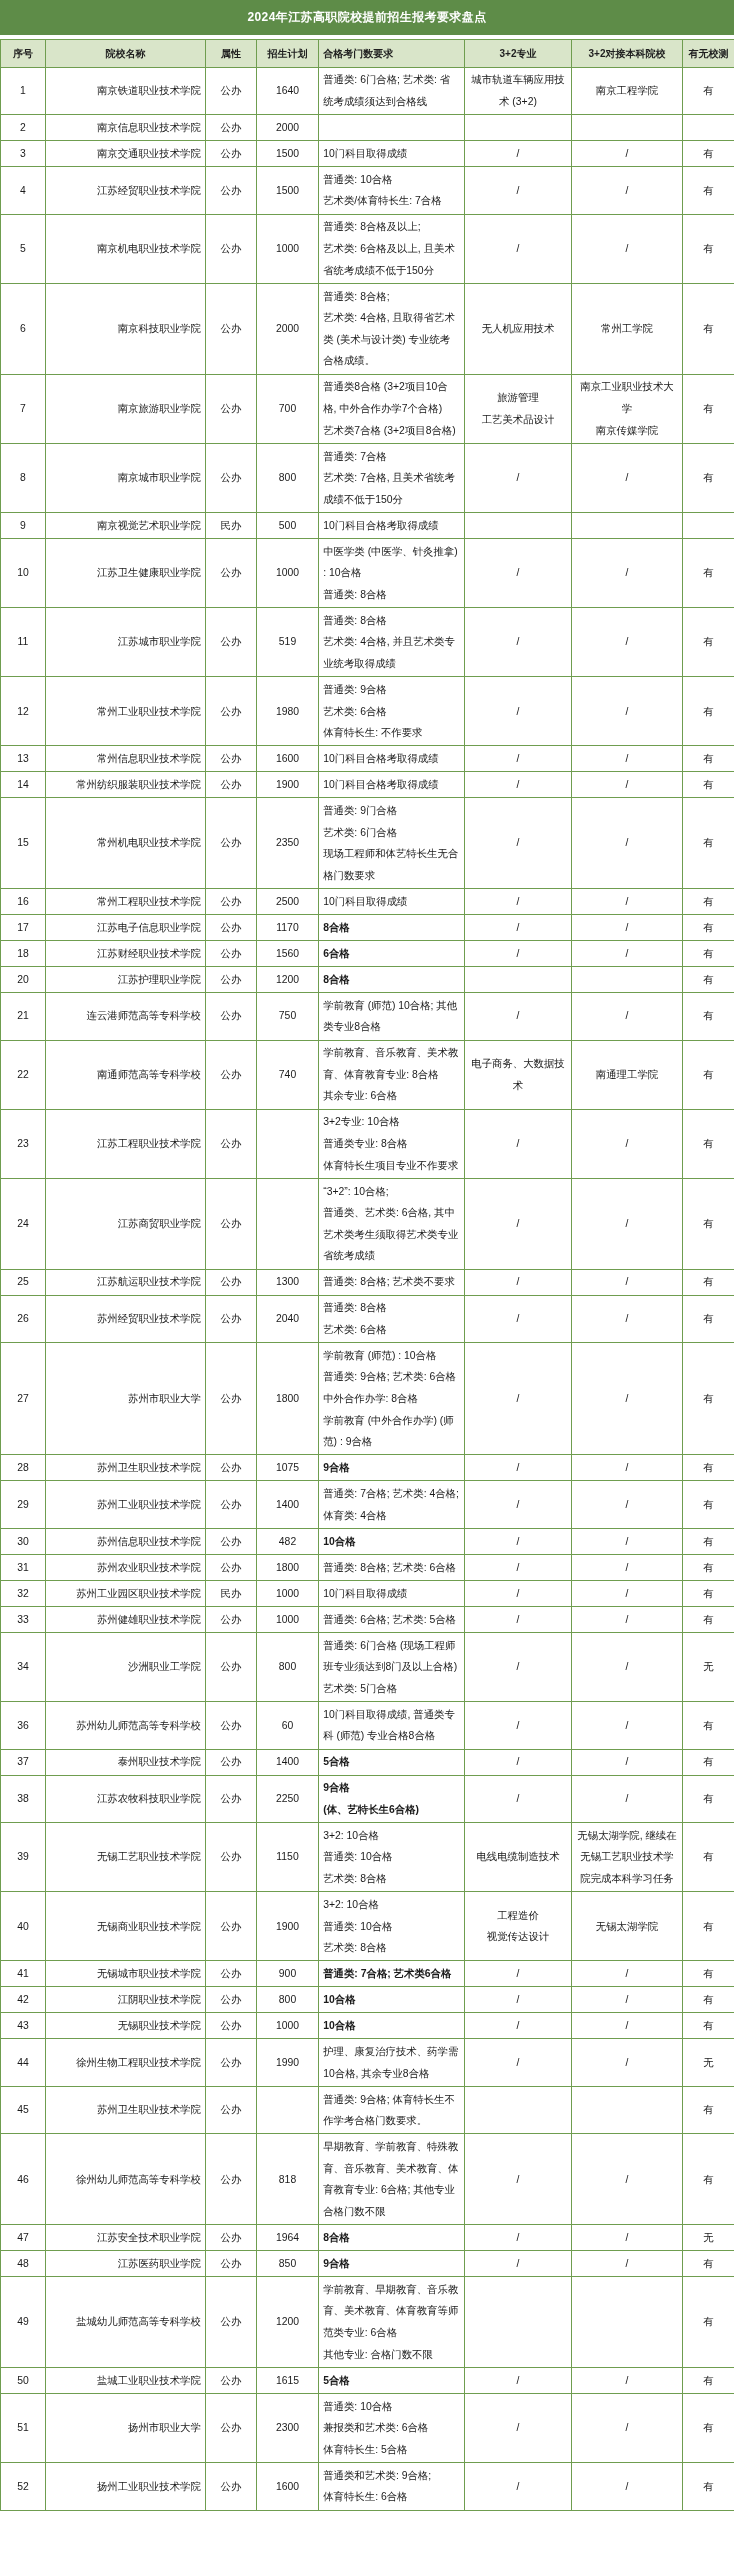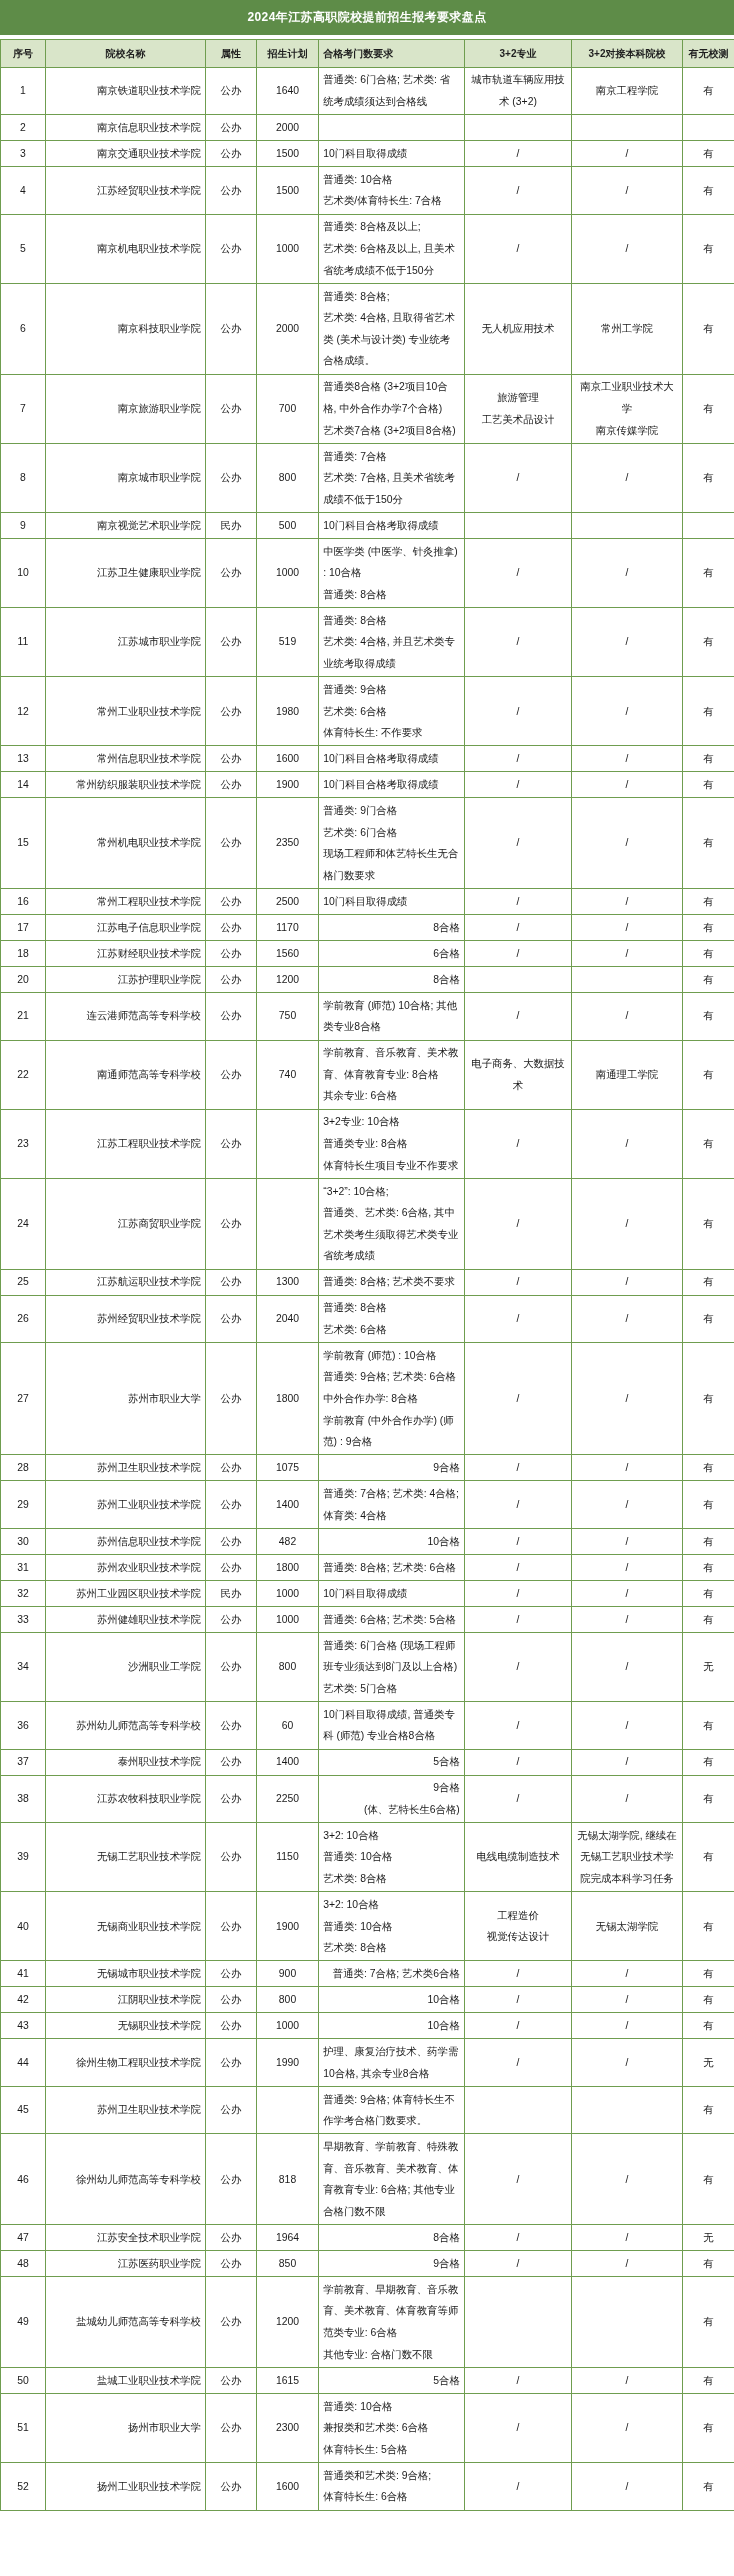"8合格" td.c-req.center { font-weight: none -> bold; text-align: right -> left }
